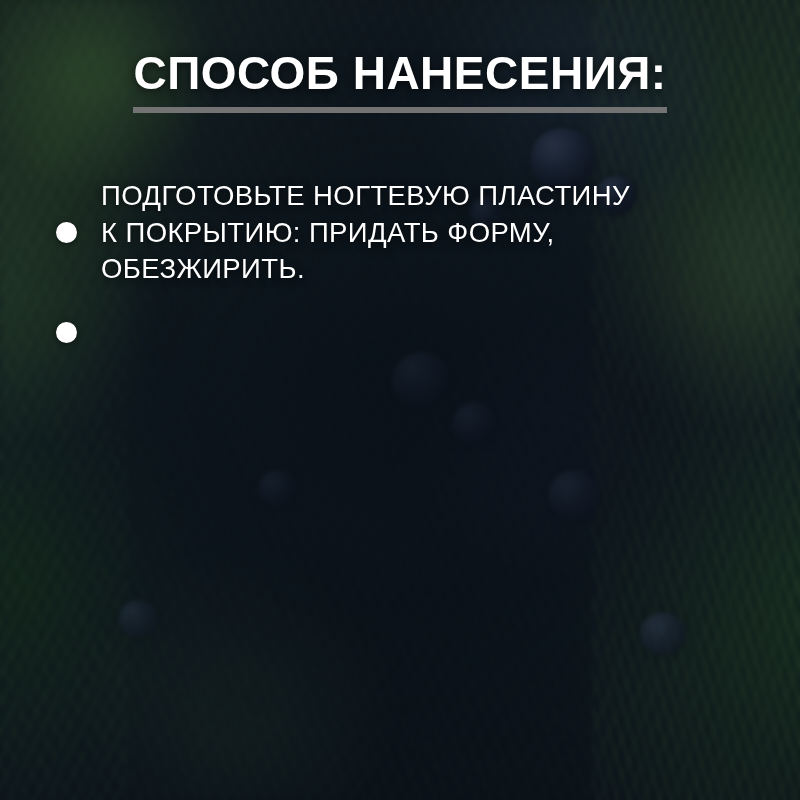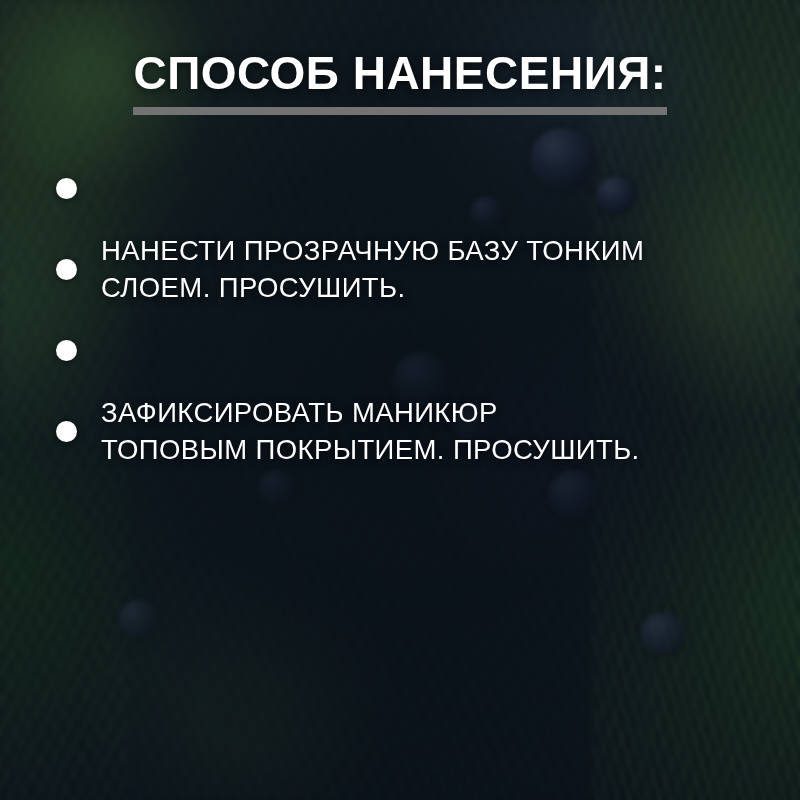"СПОСОБ НАНЕСЕНИЯ:" .title span { border-bottom: 8px solid #737373 -> 6px solid #737373 }
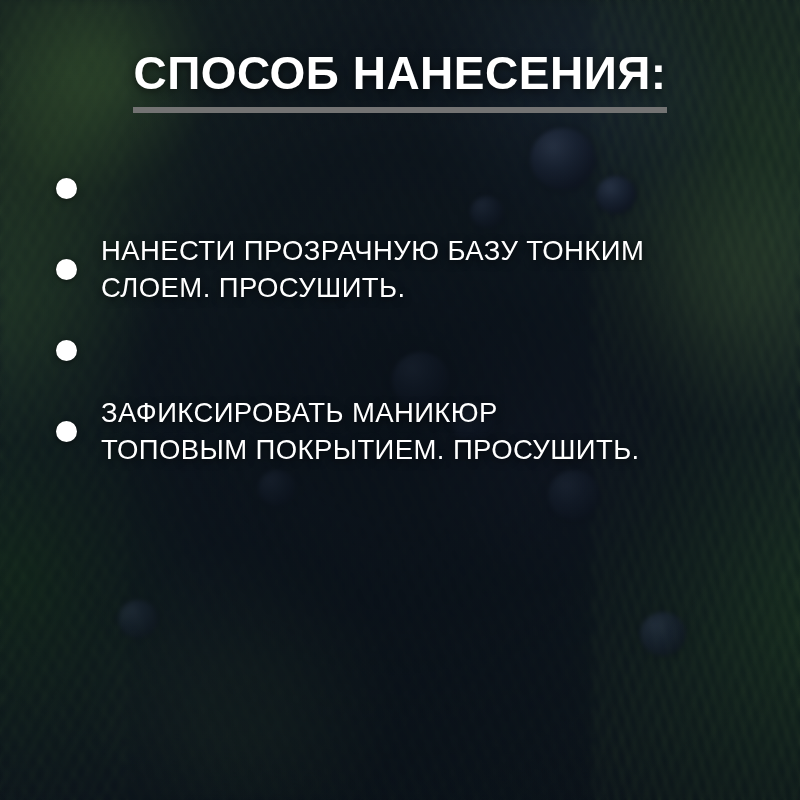"ПОДГОТОВЬТЕ НОГТЕВУЮ ПЛАСТИНУ" div.item-text { html: none -> <div>ПОДГОТОВЬТЕ НОГТЕВУЮ ПЛАСТИНУ К ПОКРЫТИЮ: ПРИДАТЬ ФОРМУ, ОБЕЗЖИРИТЬ.</div> }
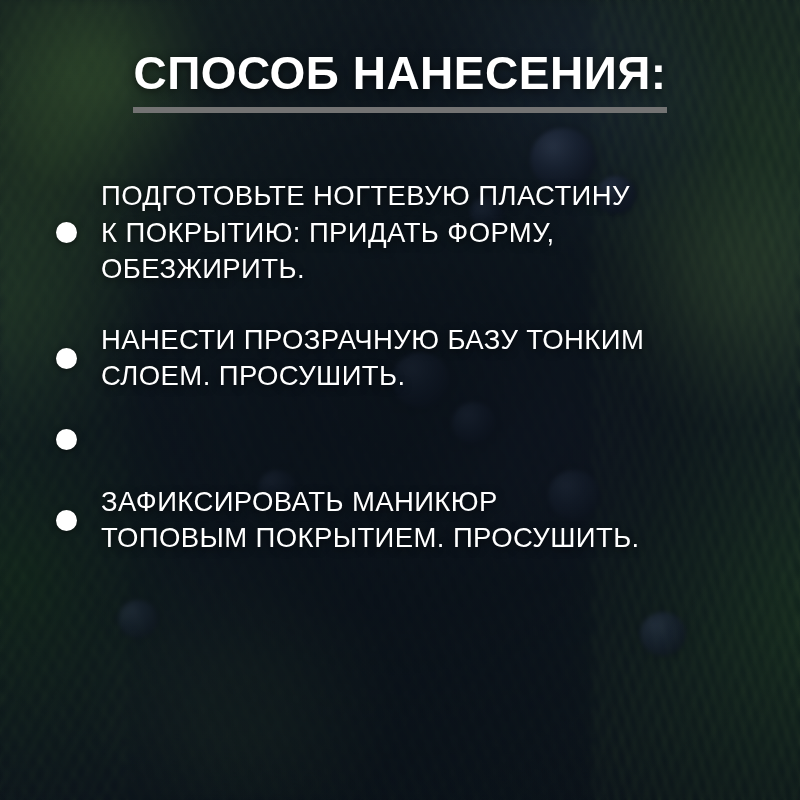"НАНЕСТИ ПРОЗРАЧНУЮ БАЗУ ТОНКИМ" div.item { html: <div> <div></div> <div>НАНЕСТИ ПРОЗРАЧНУЮ БАЗУ ТОНКИМ СЛОЕМ. ПРОСУШИТЬ.</div> </div> -> none }
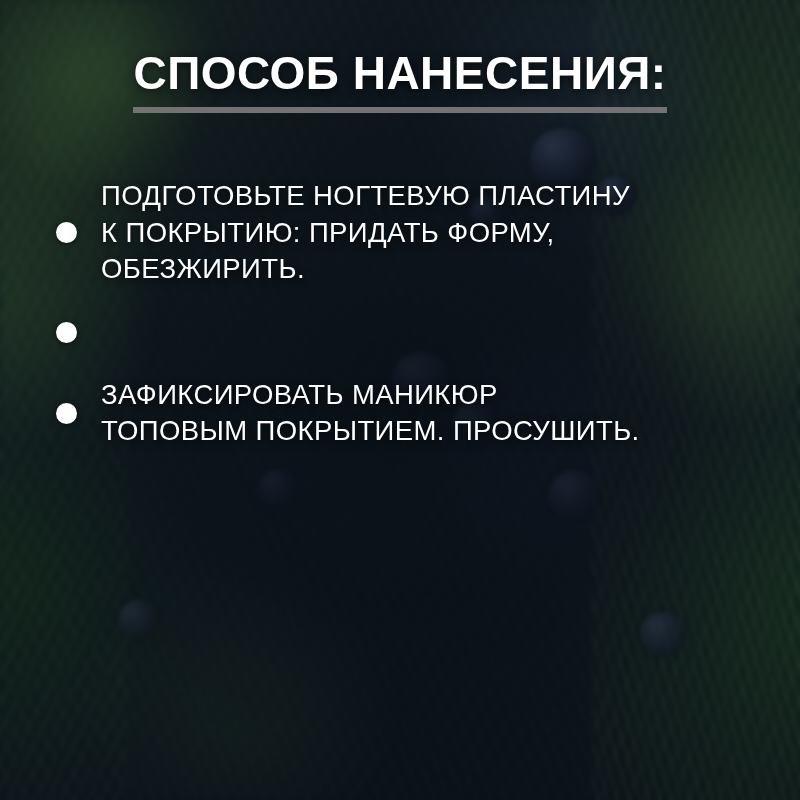"ЗАФИКСИРОВАТЬ МАНИКЮР" div.item { html: <div> <div></div> <div>ЗАФИКСИРОВАТЬ МАНИКЮР ТОПОВЫМ ПОКРЫТИЕМ. ПРОСУШИТЬ.</div> </div> -> none }
